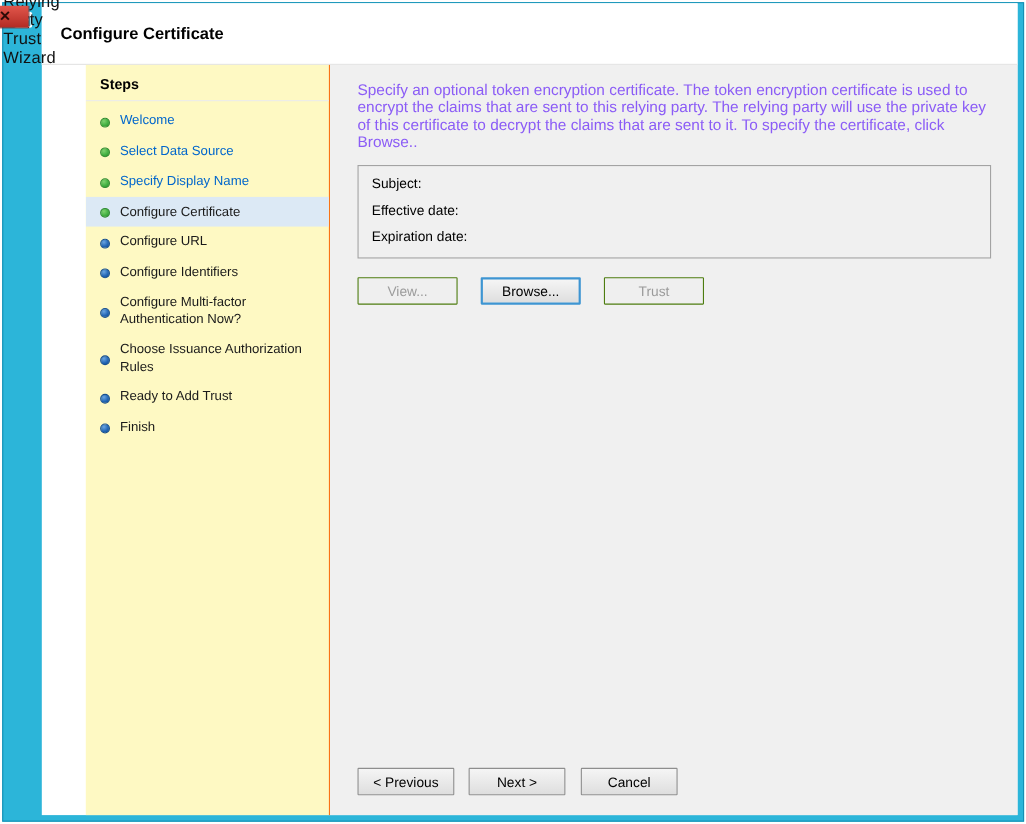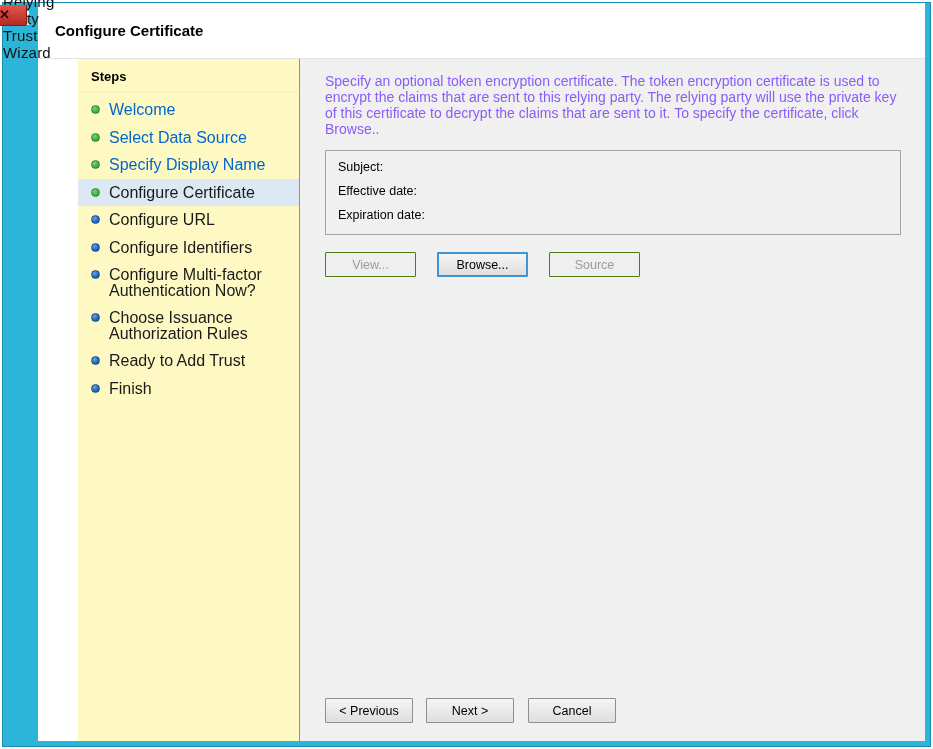"Welcome" .step-item { align-items: flex-start -> center; font-size: 16px -> 12px }
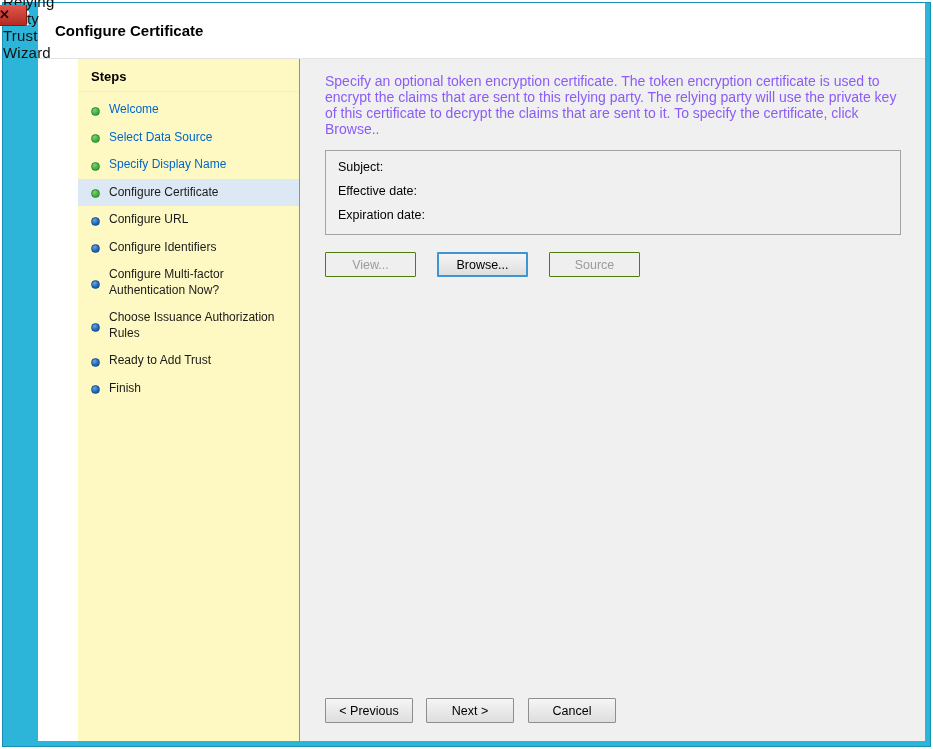"Source" button.btn { text: Source -> Trust }
